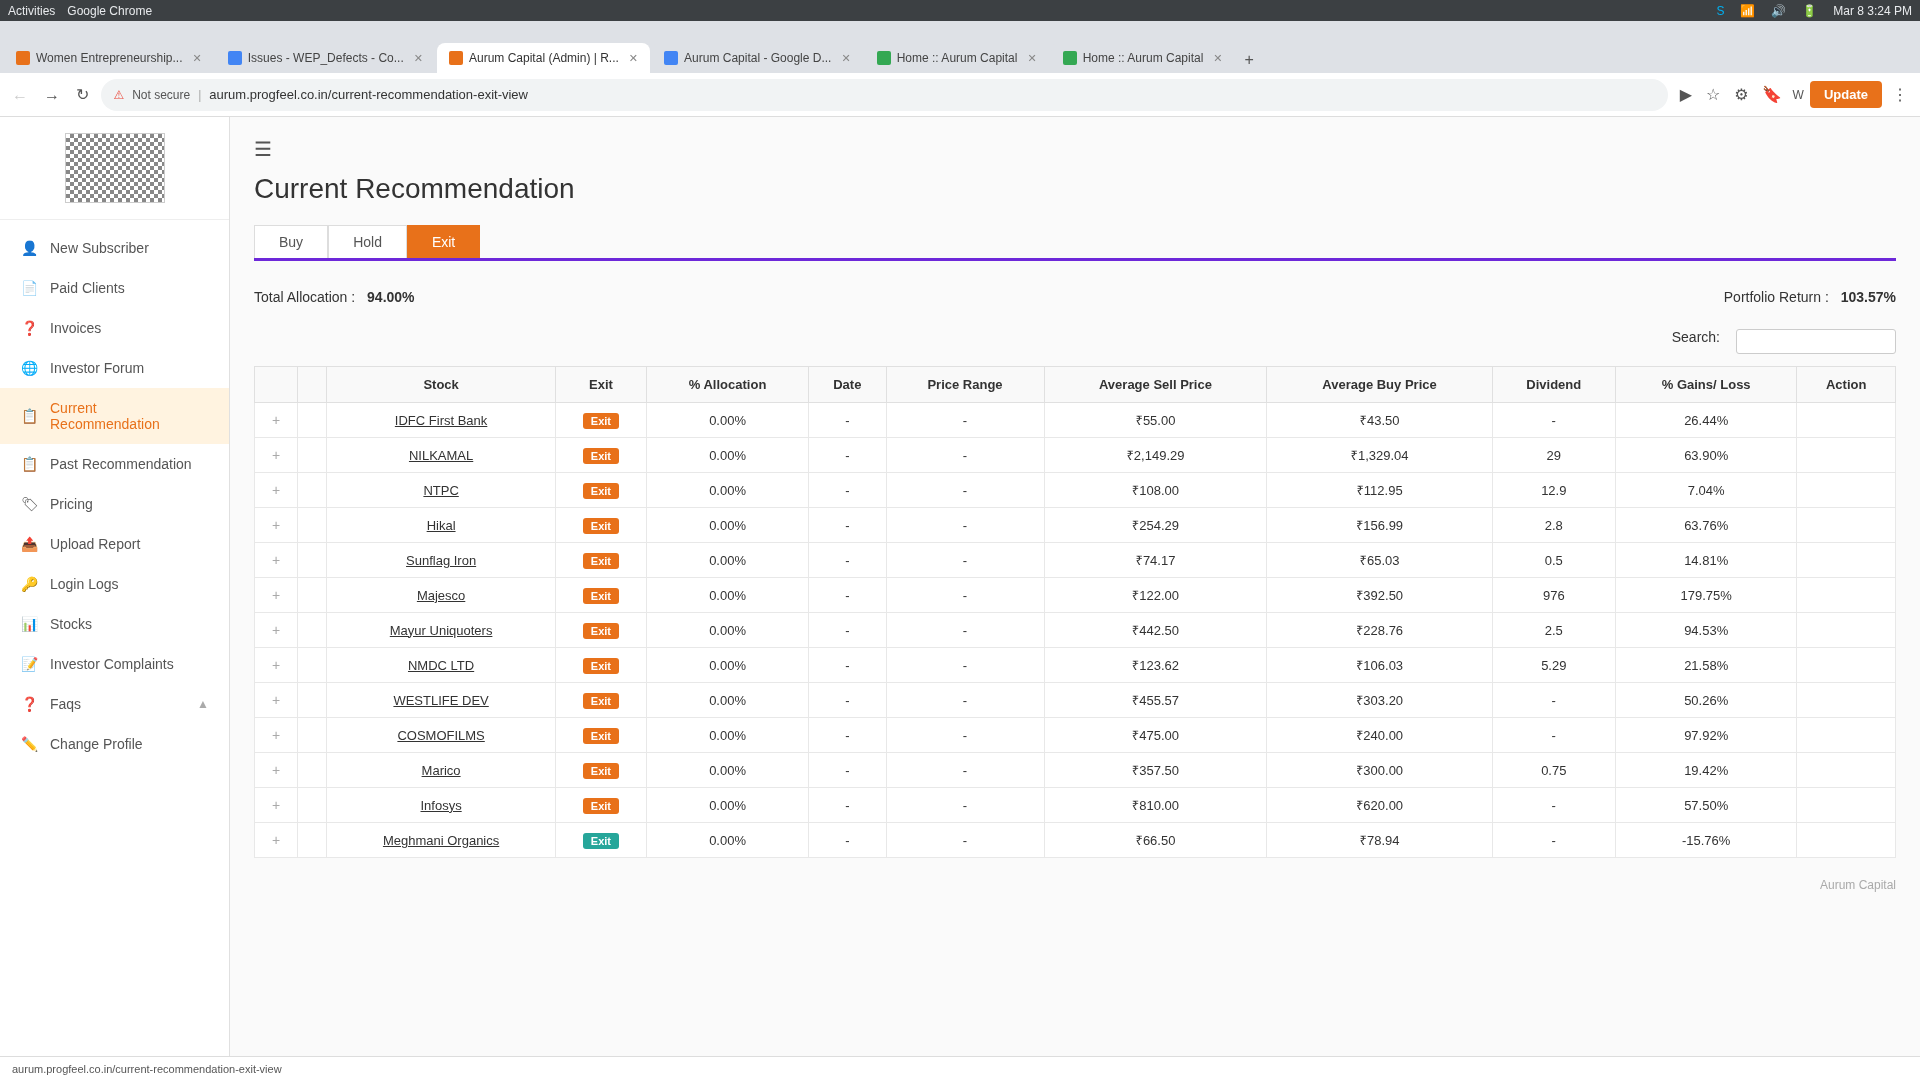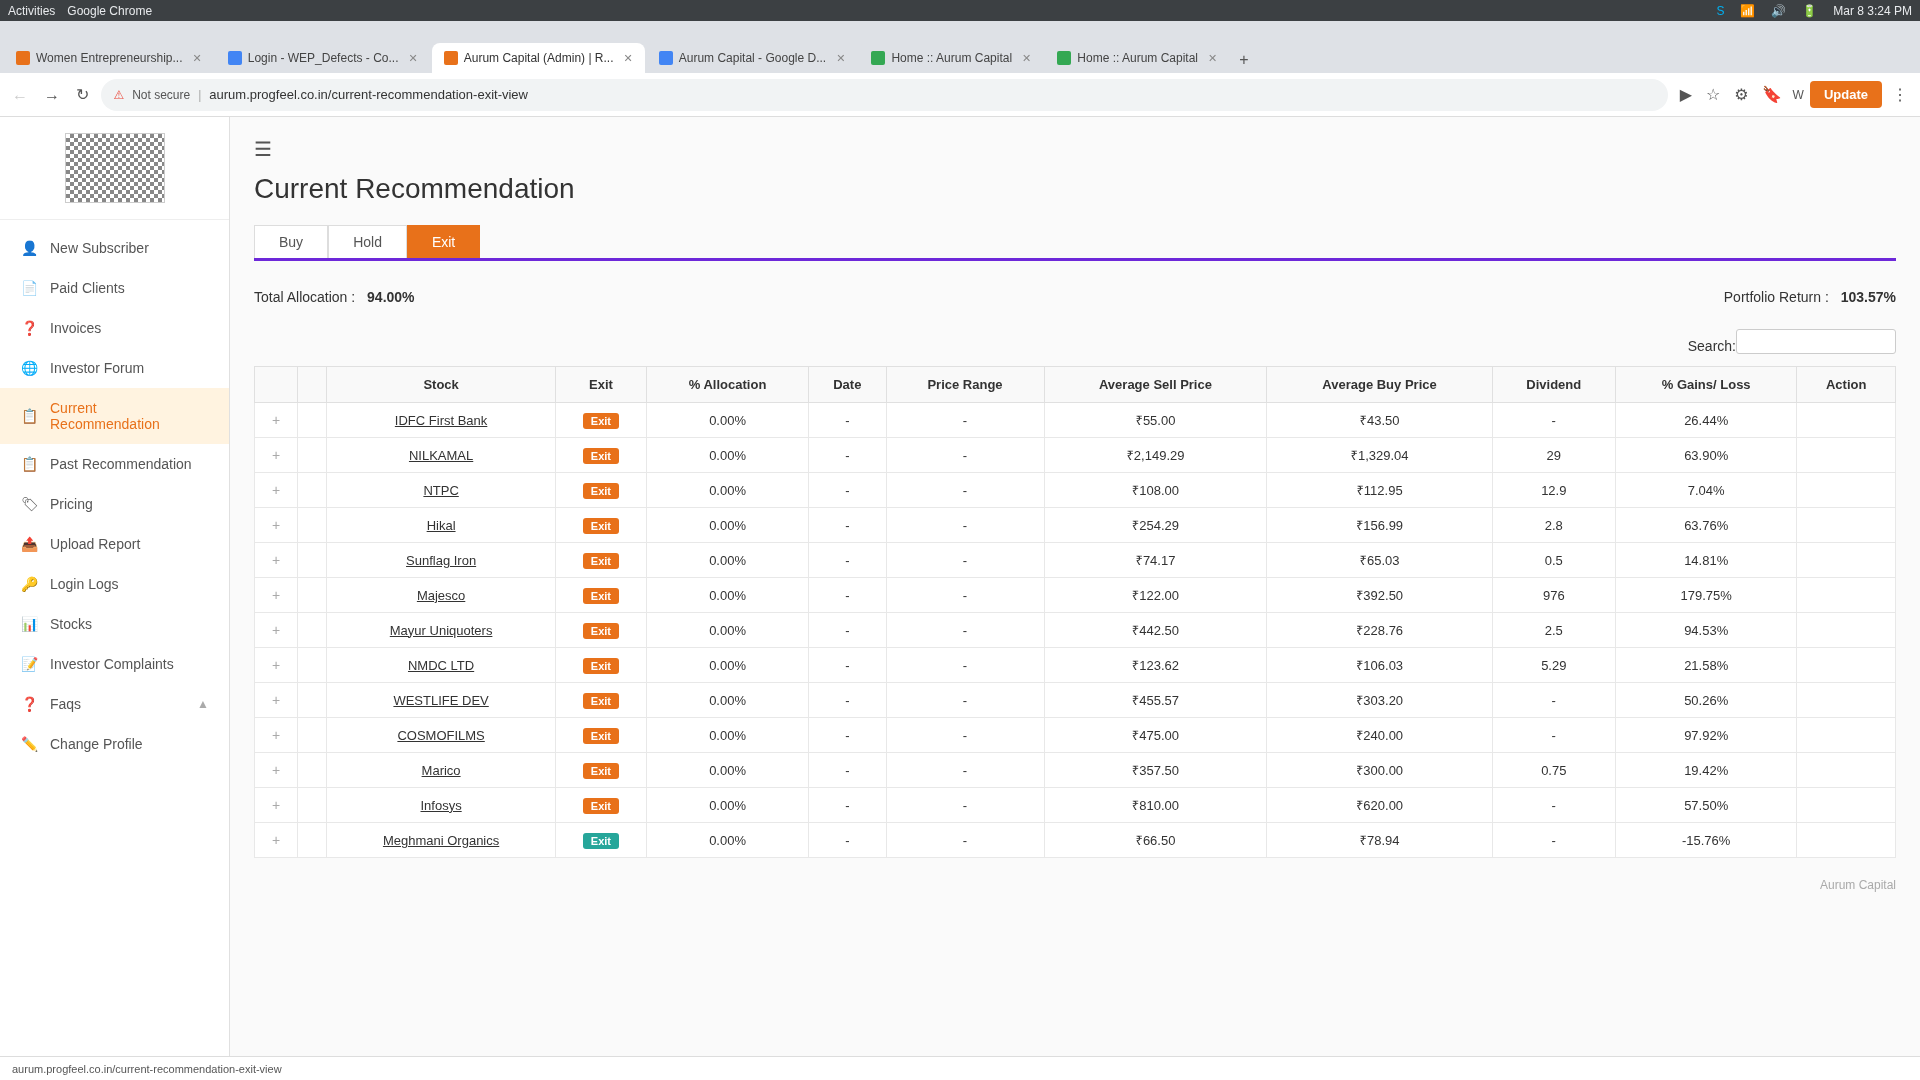"Login - WEP_Defects - Co..." span { text: Login -> Issues }
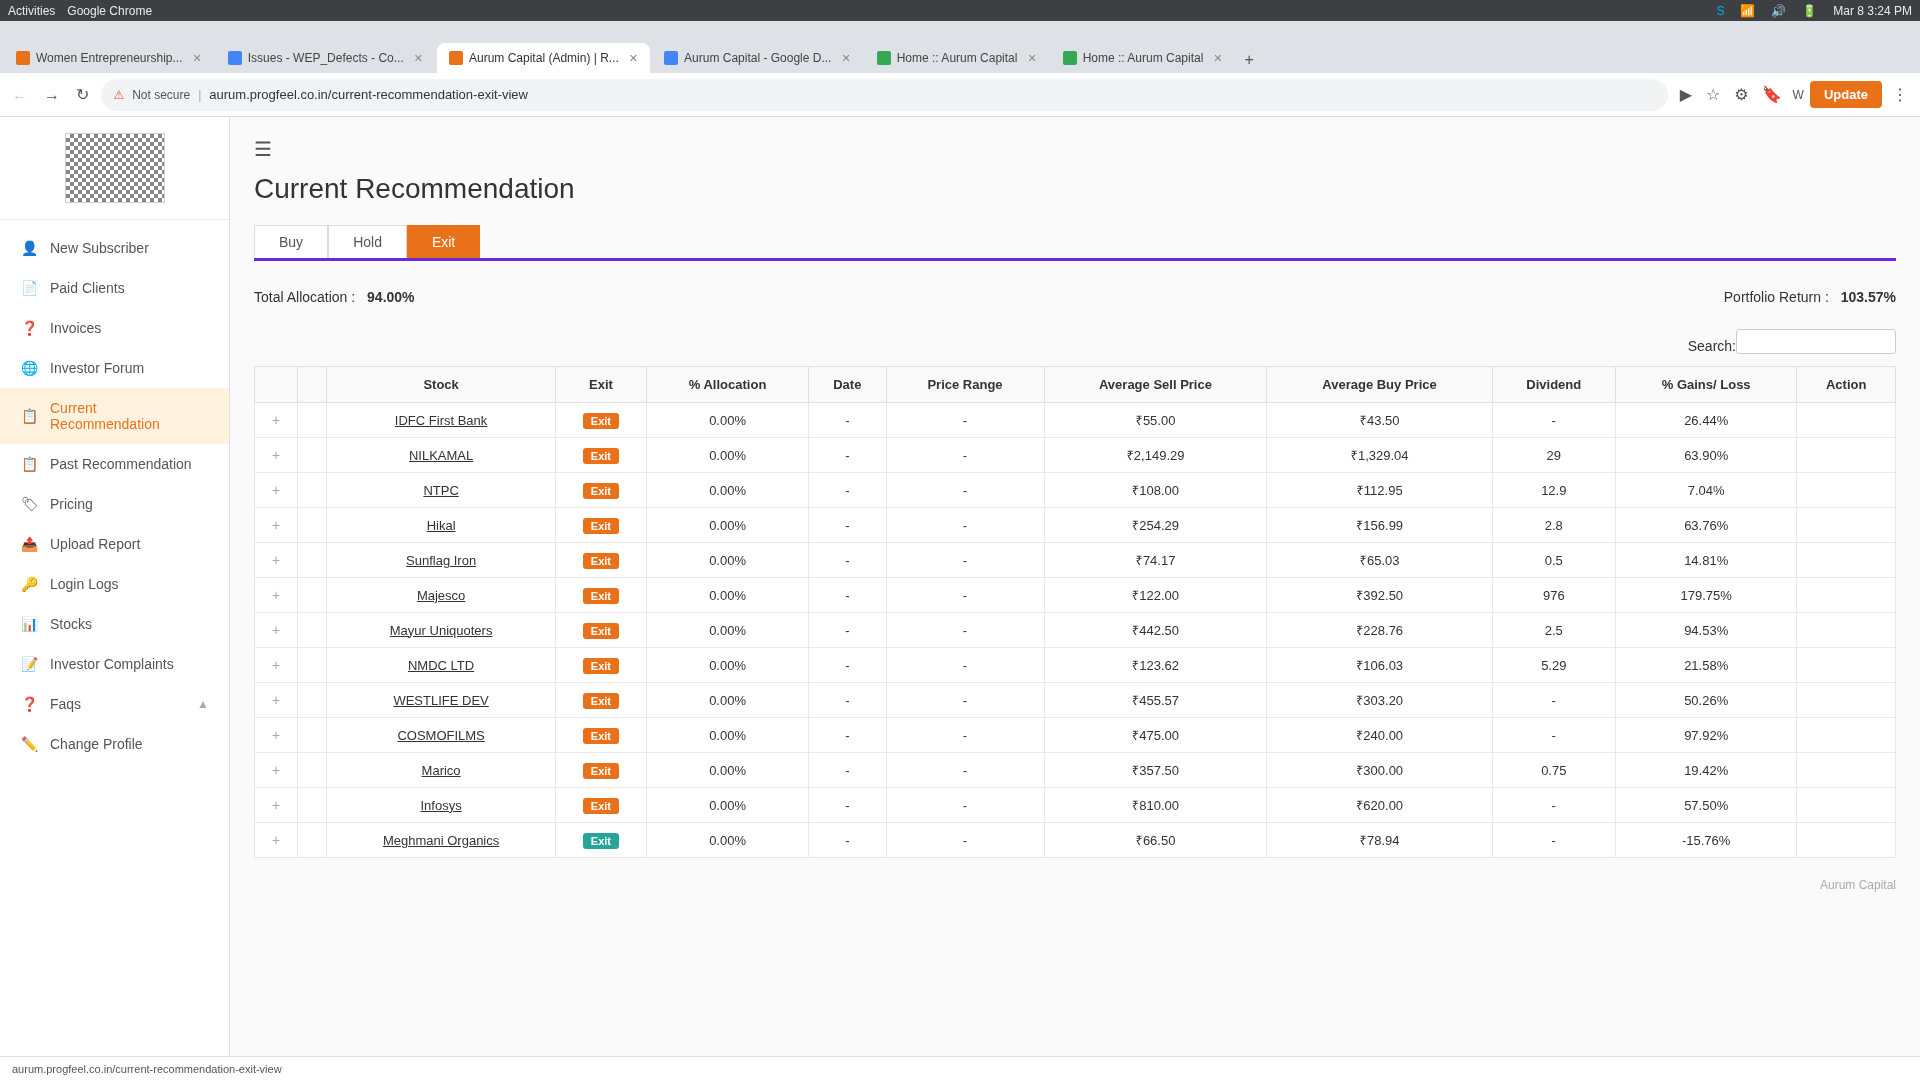"Search:" .search-bar { align-items: flex-end -> flex-start; gap: 0 -> 16px }
